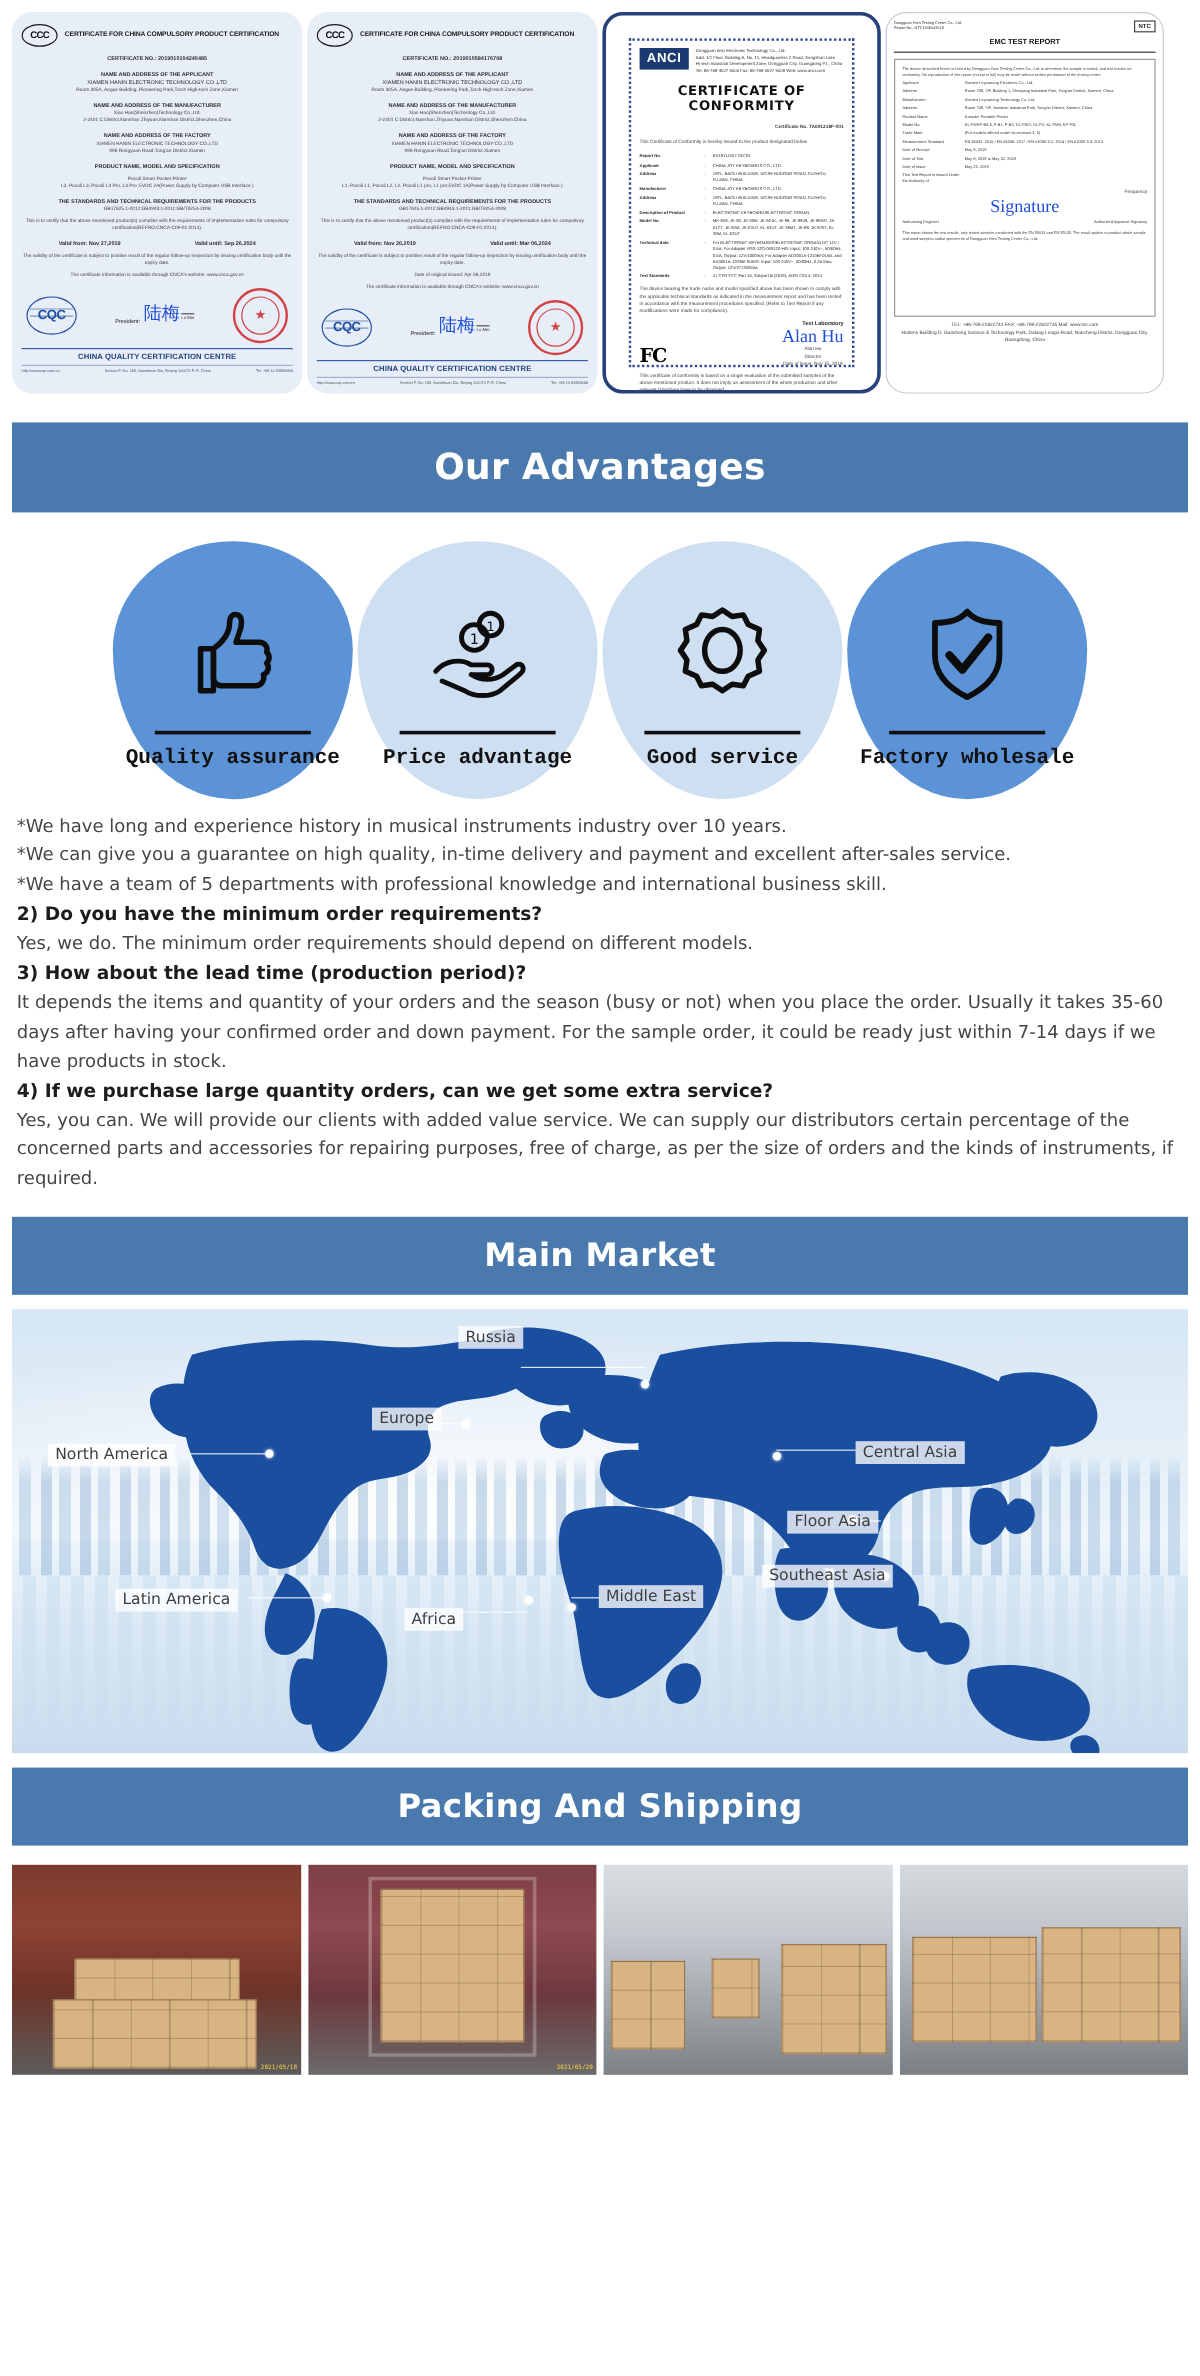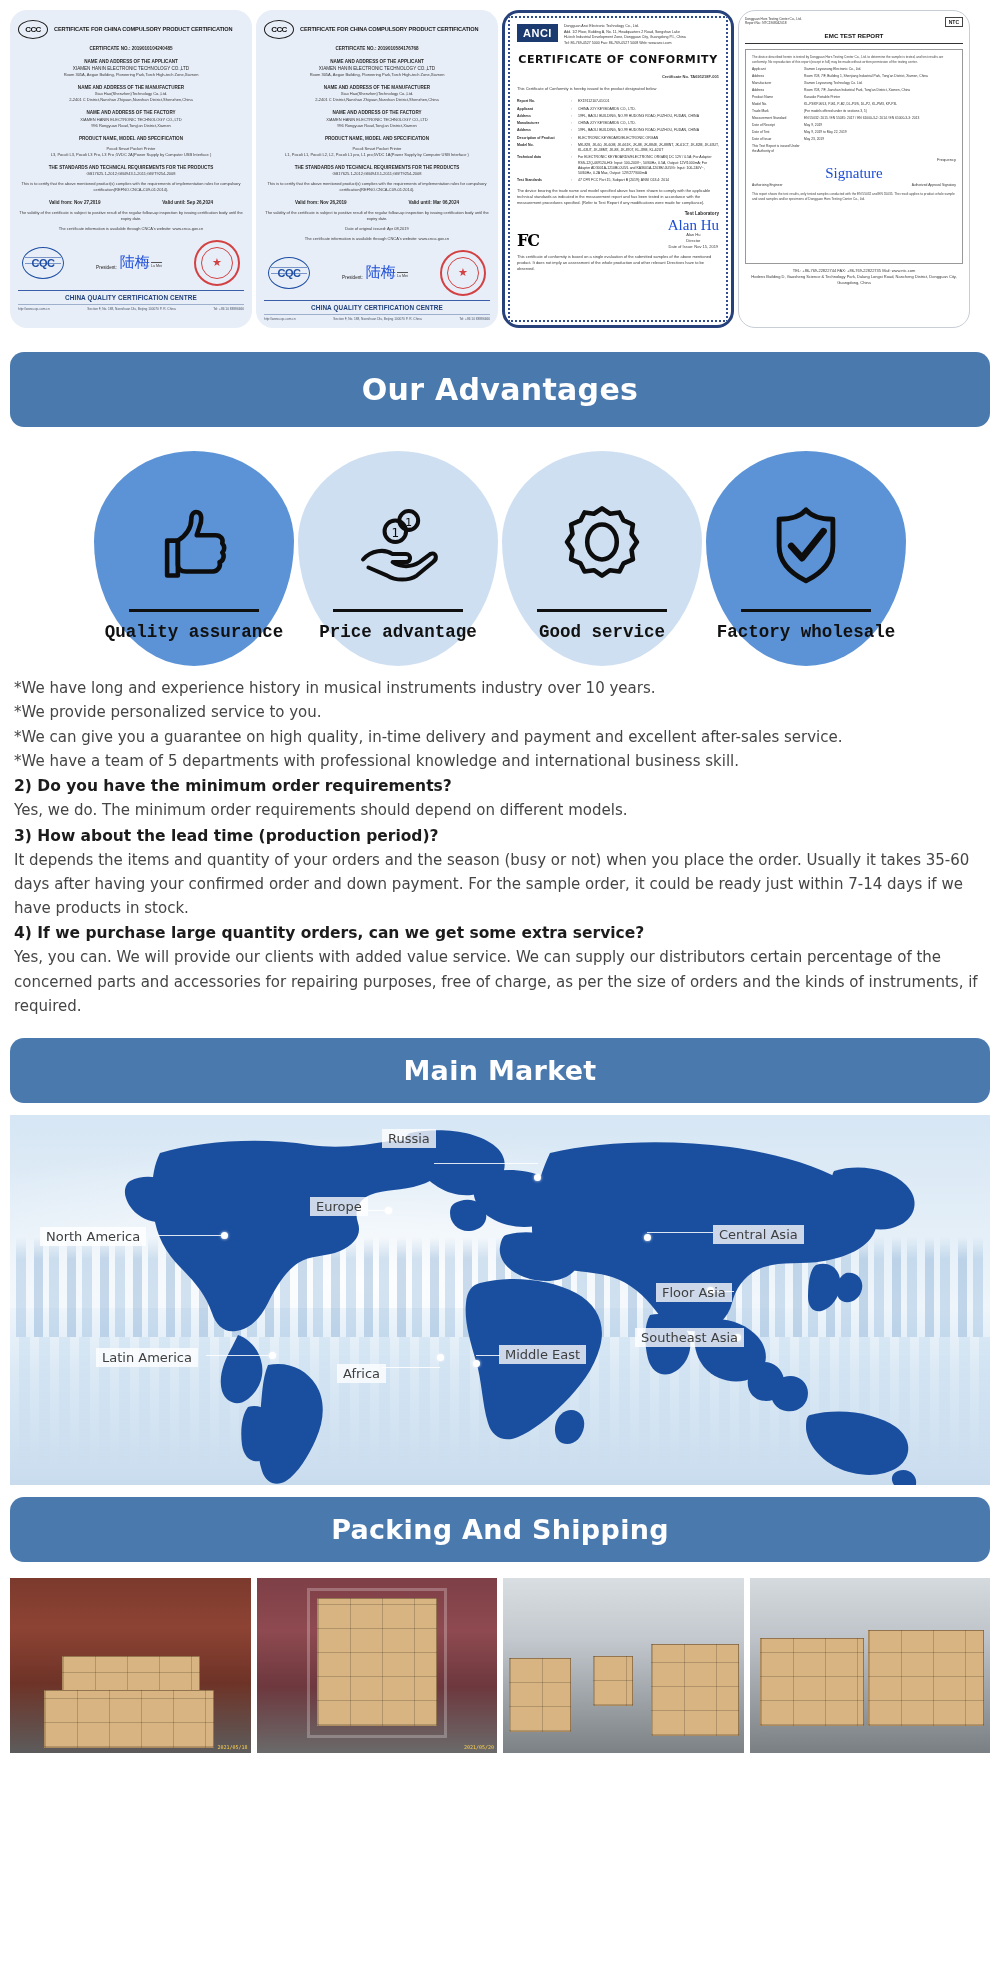"ANCI" .cert-anci { padding: 0 -> 16px }
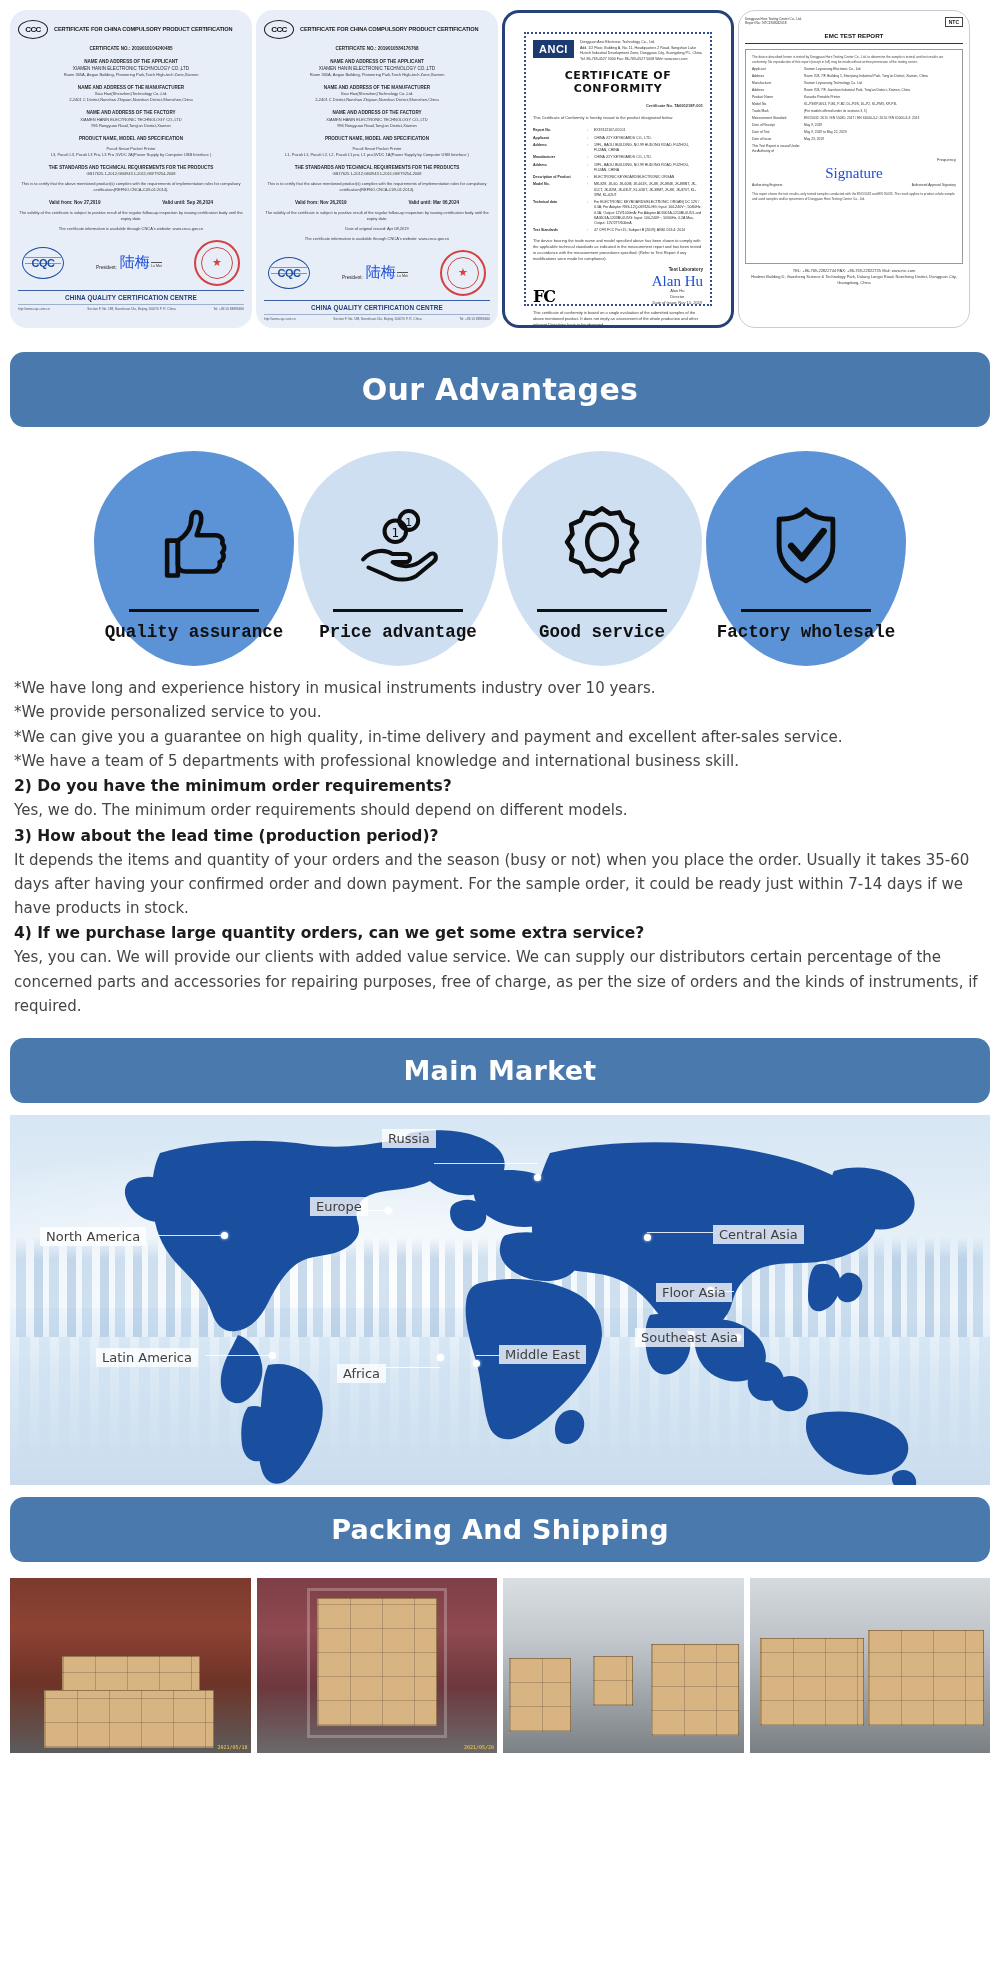"Our Advantages" .banner { border-radius: 14px -> none }
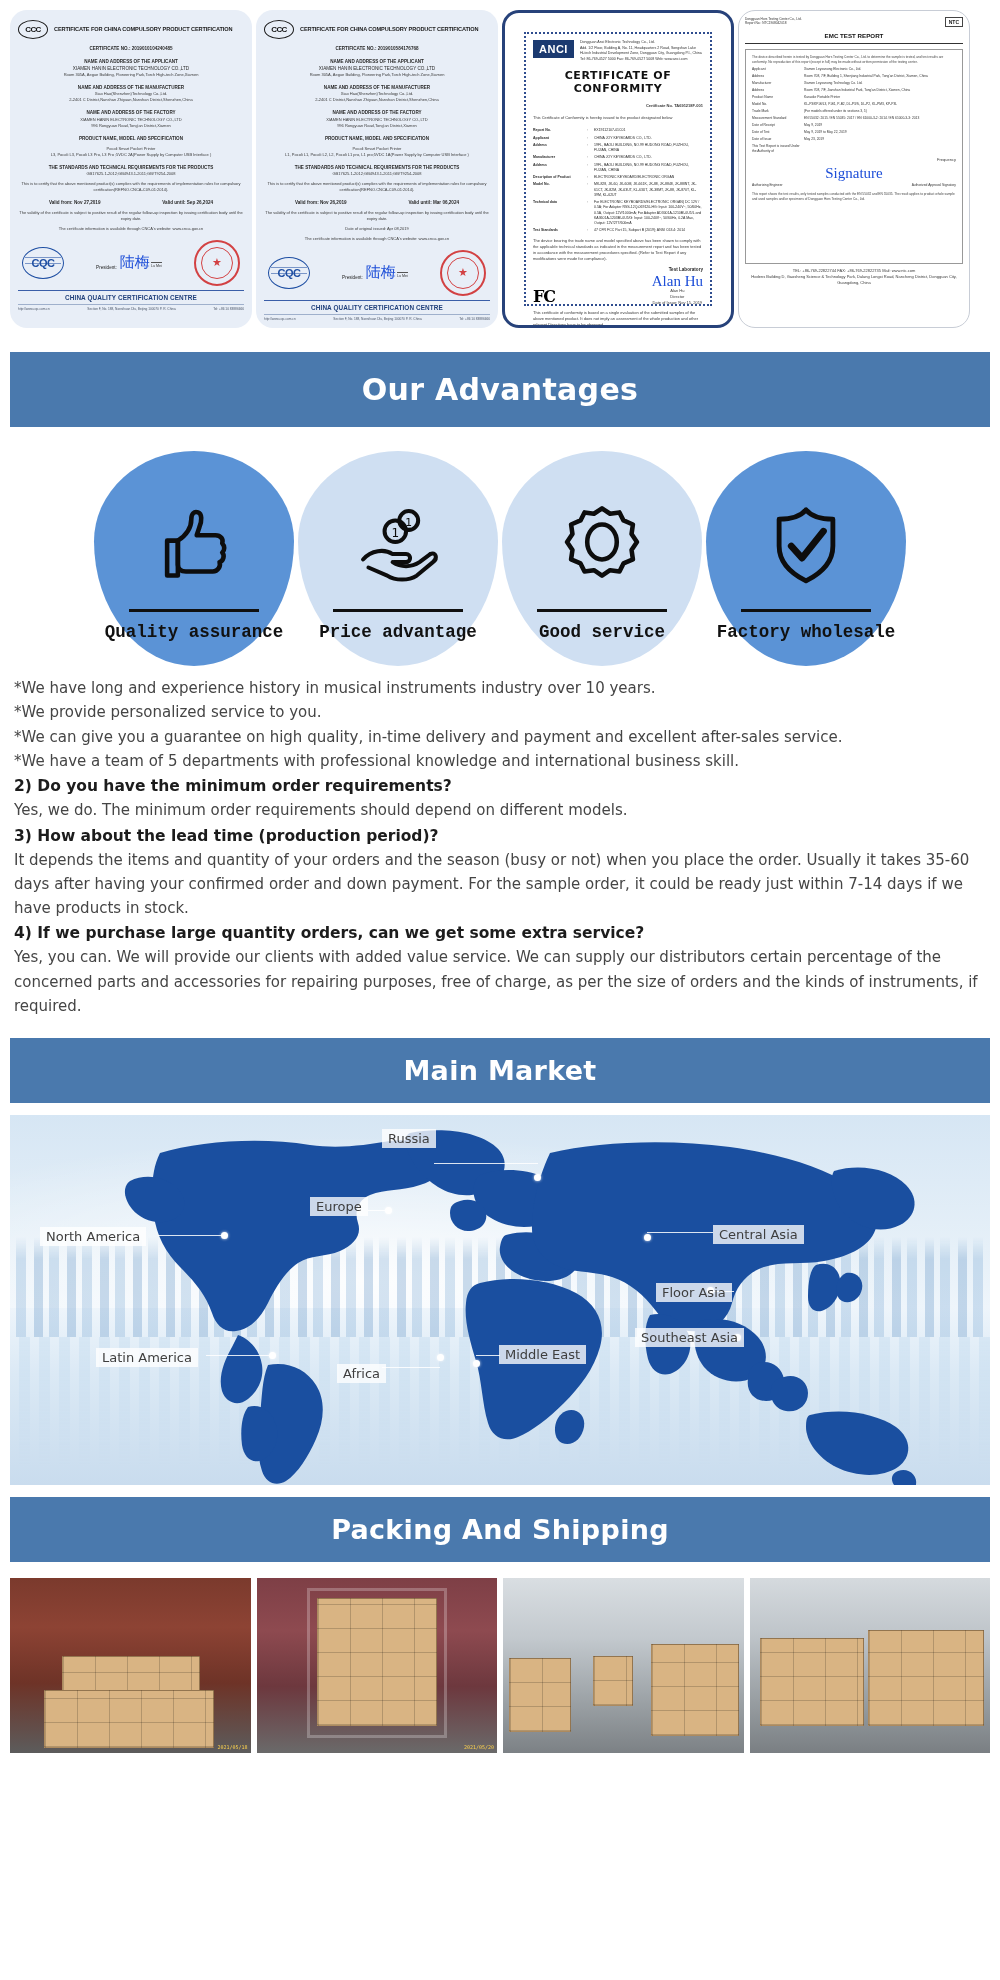"*We provide personalized service to" div.faq-a { html: <div>*We provide personalized service to you.</div> -> none }
